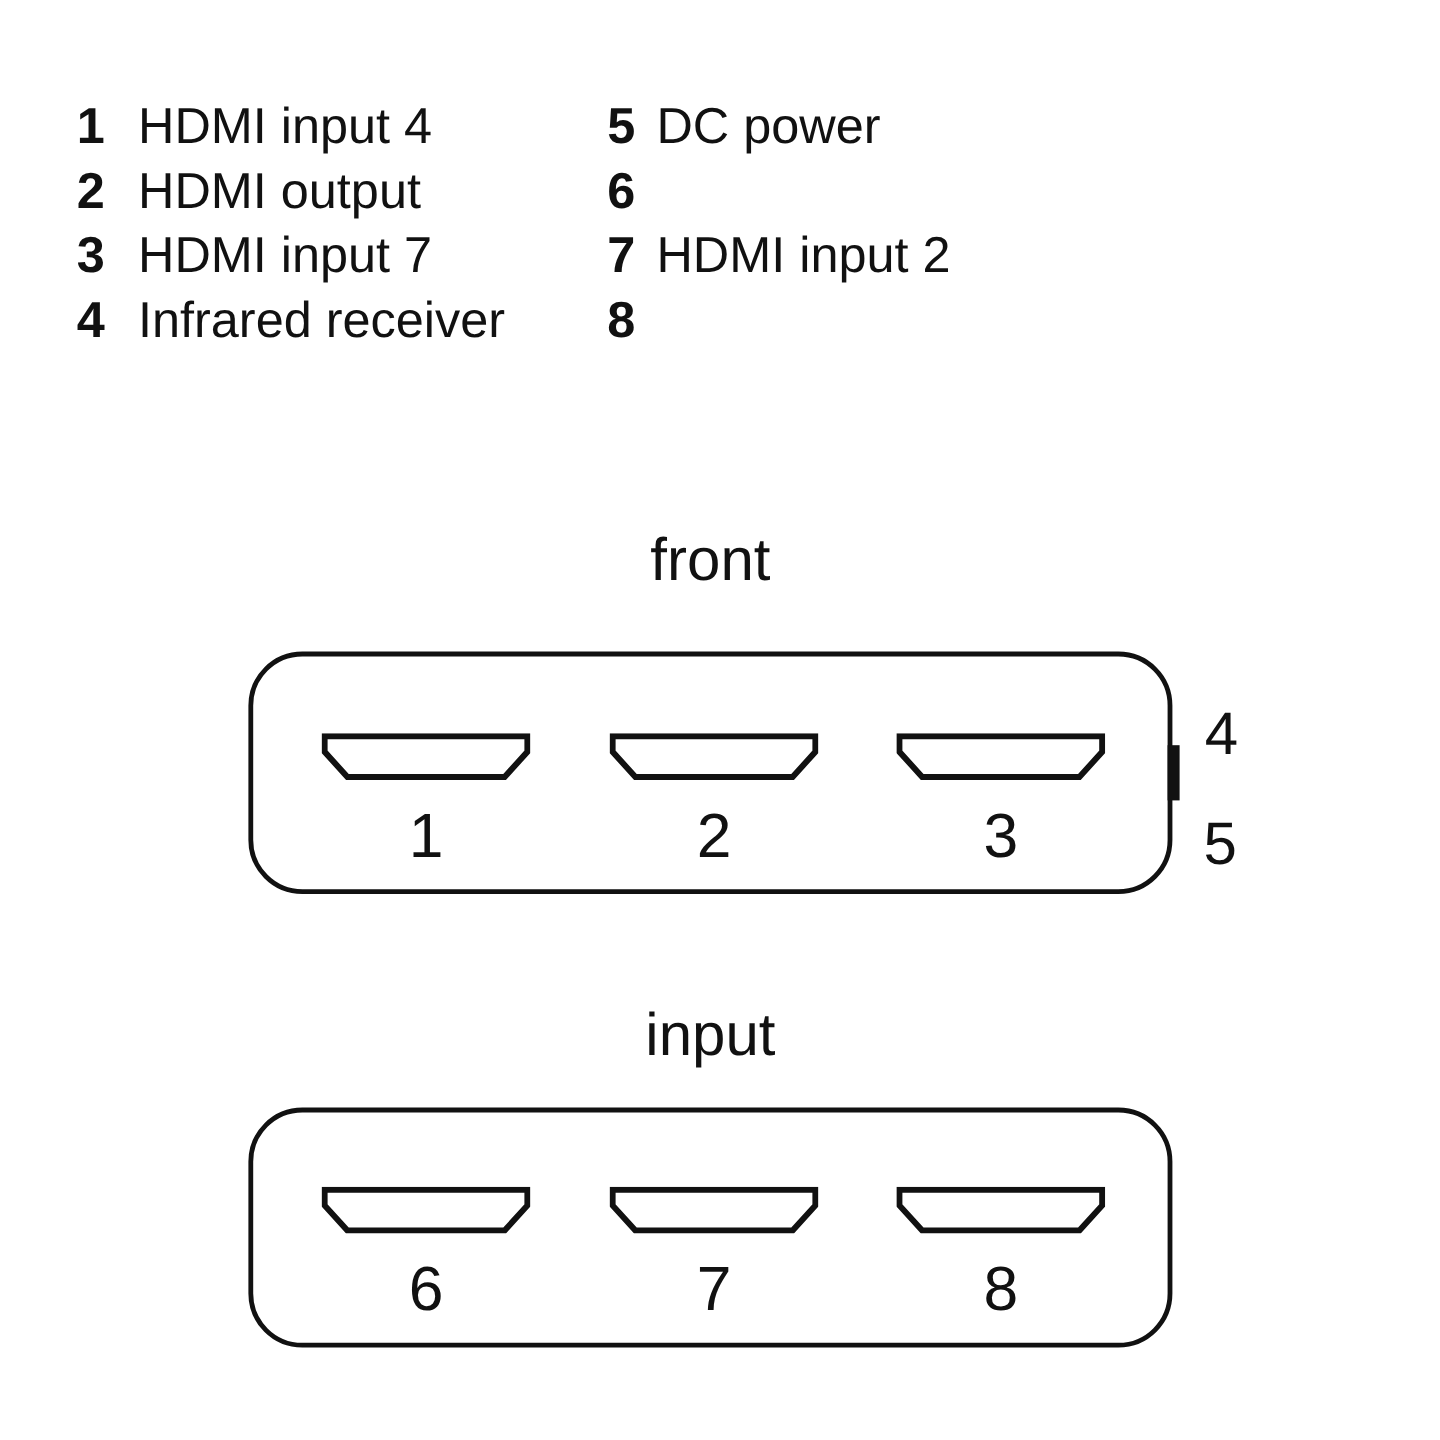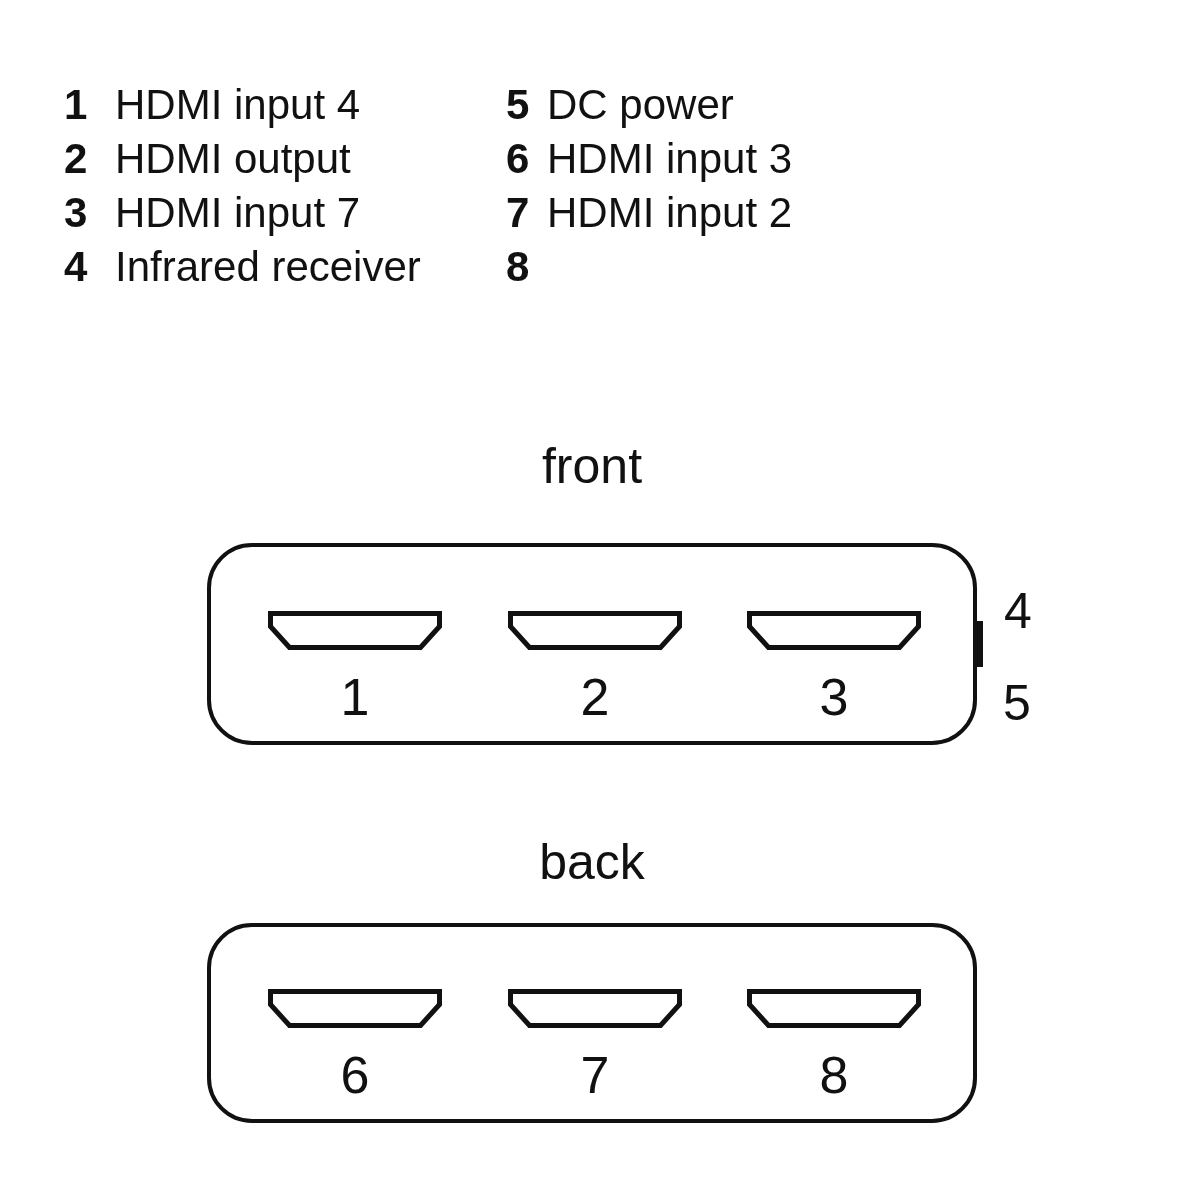"HDMI input 3" span.lbl { html: <span>HDMI input 3</span> -> none }
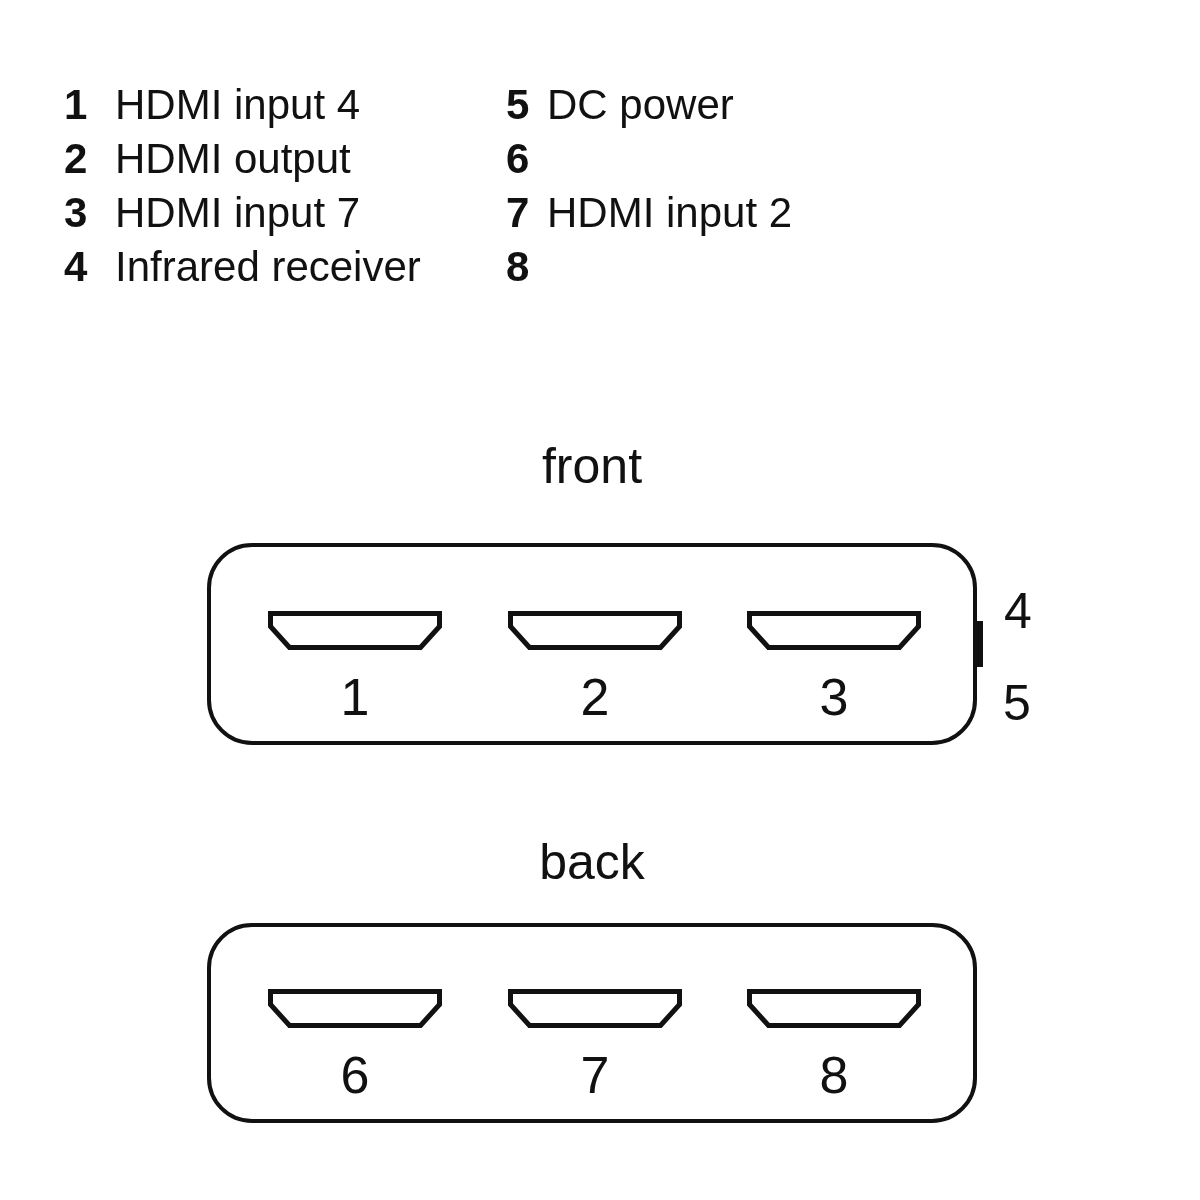"back" div.view-title { text: back -> input }
